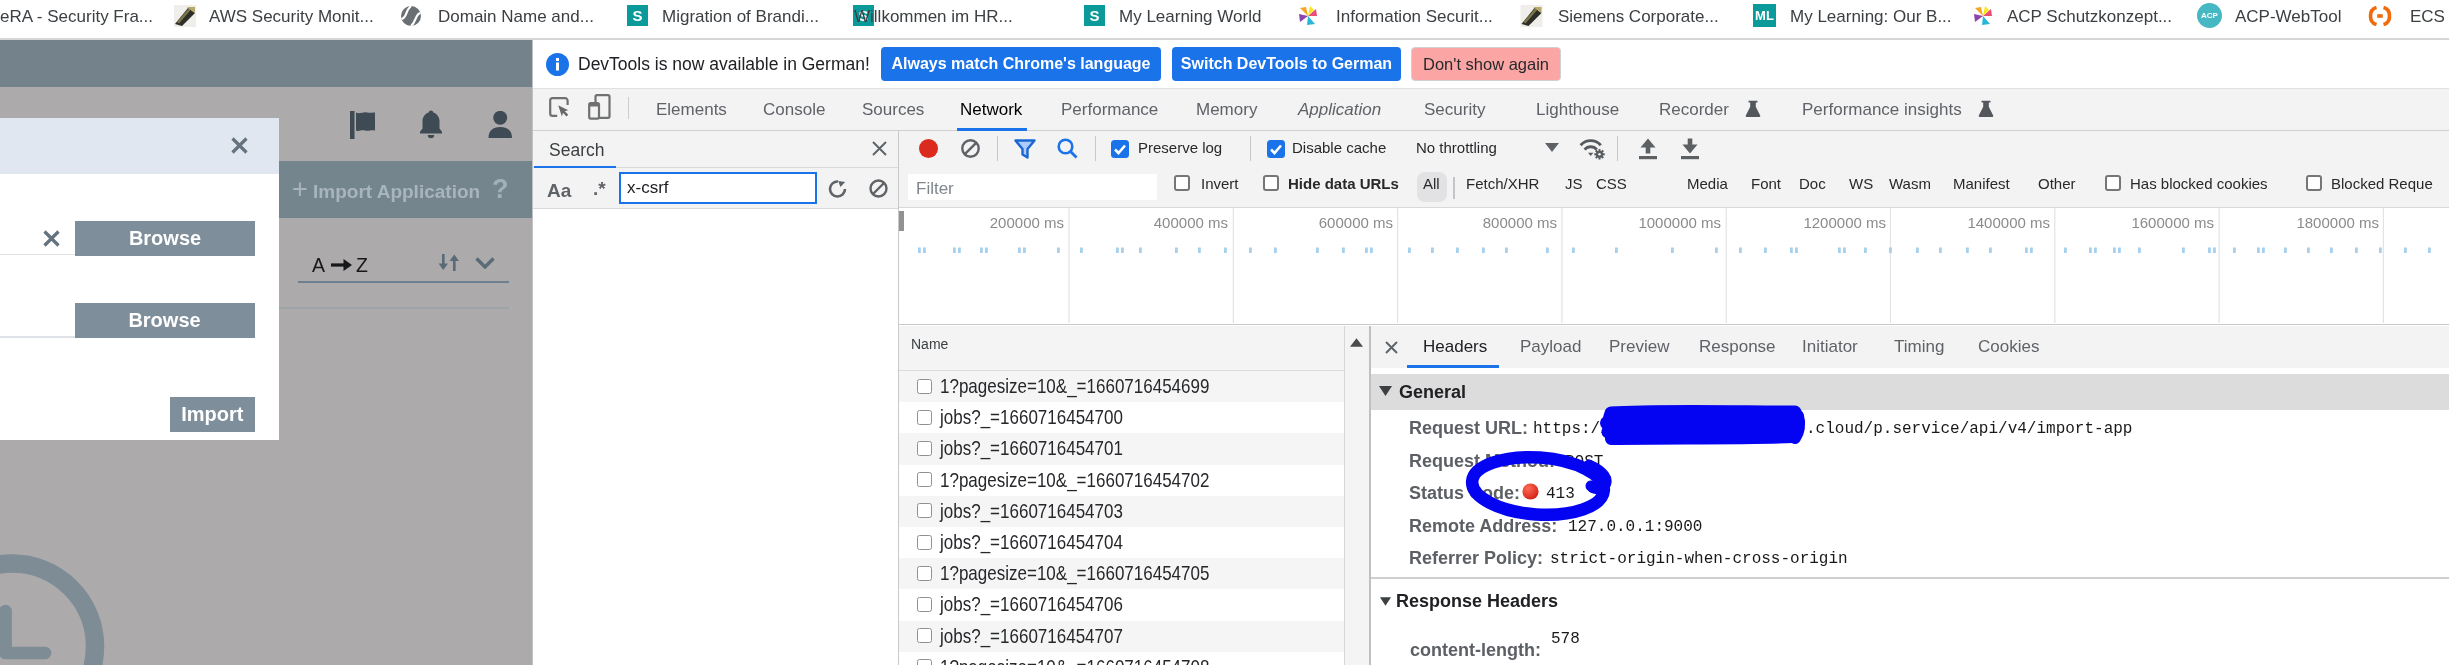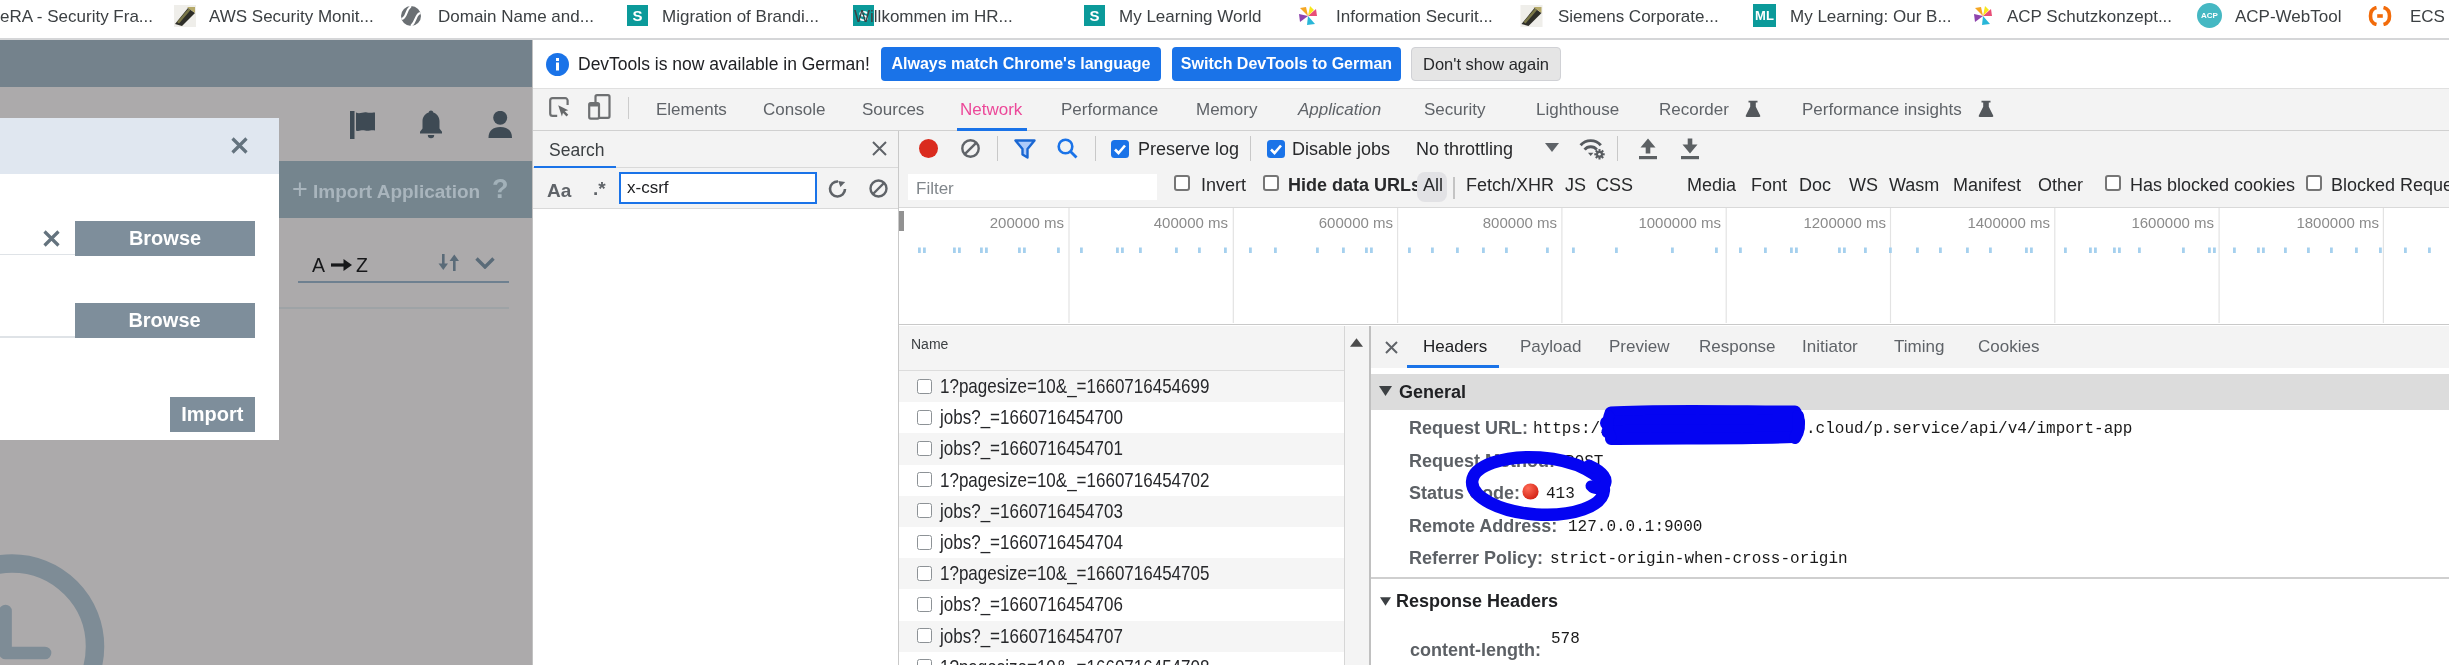"Don't show again" div.ab { background: #e5e5e5 -> #fca5a5 }
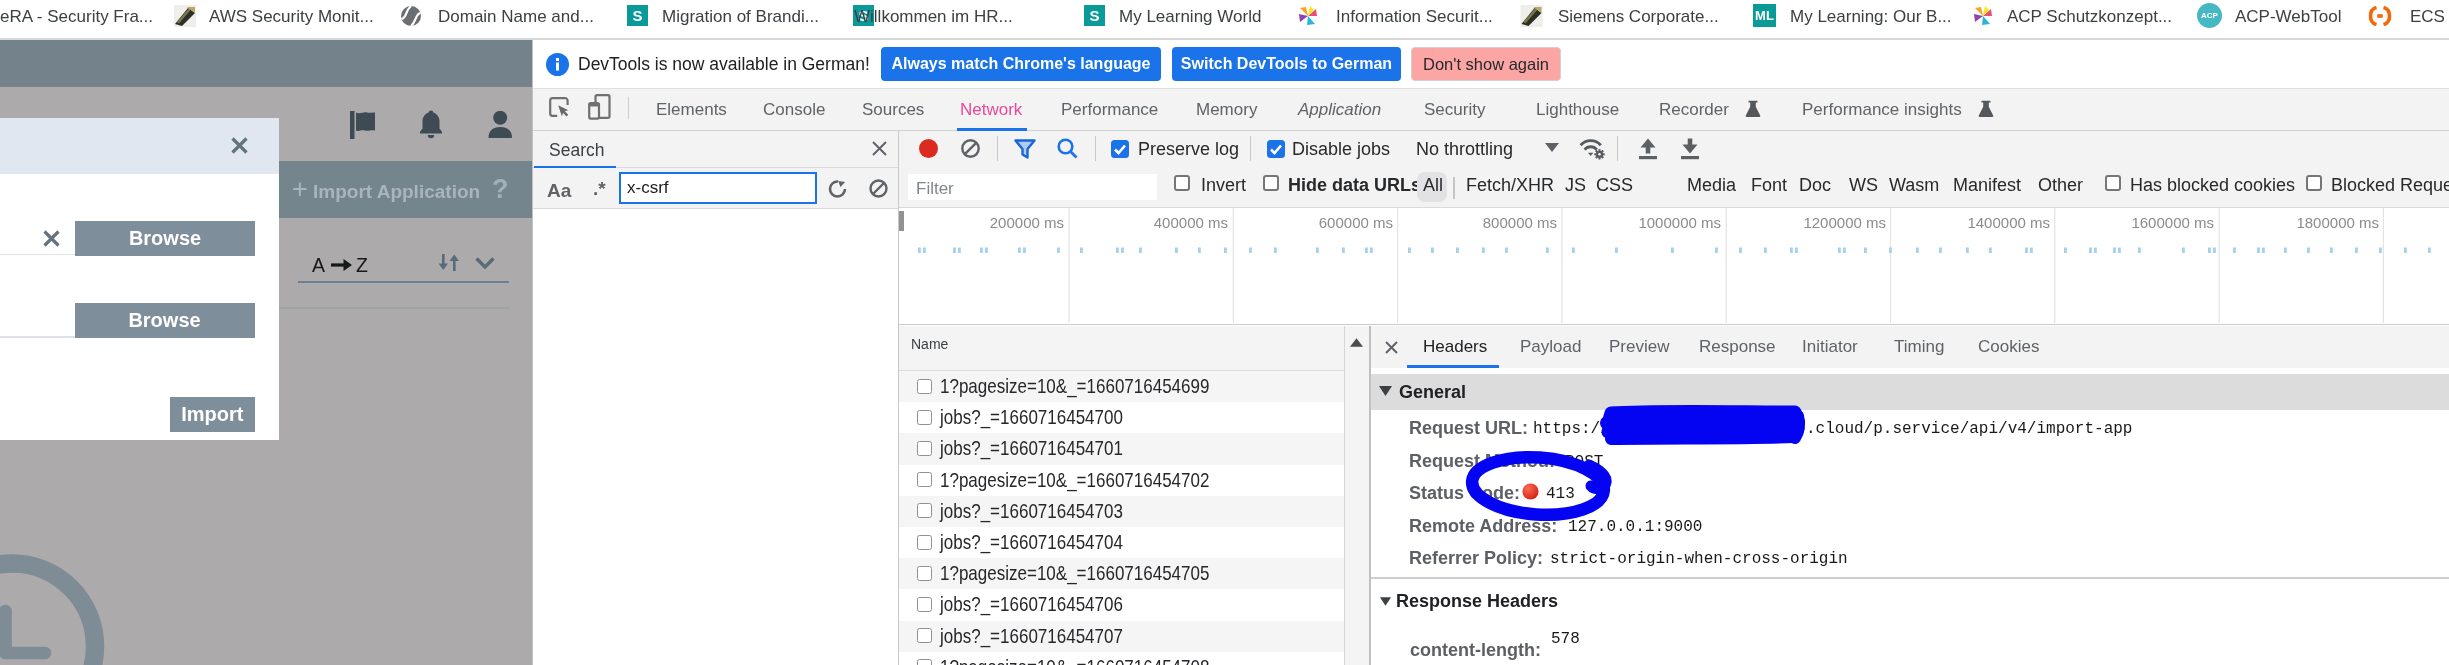"Network" div.ab { color: #ec4899 -> #000000 }
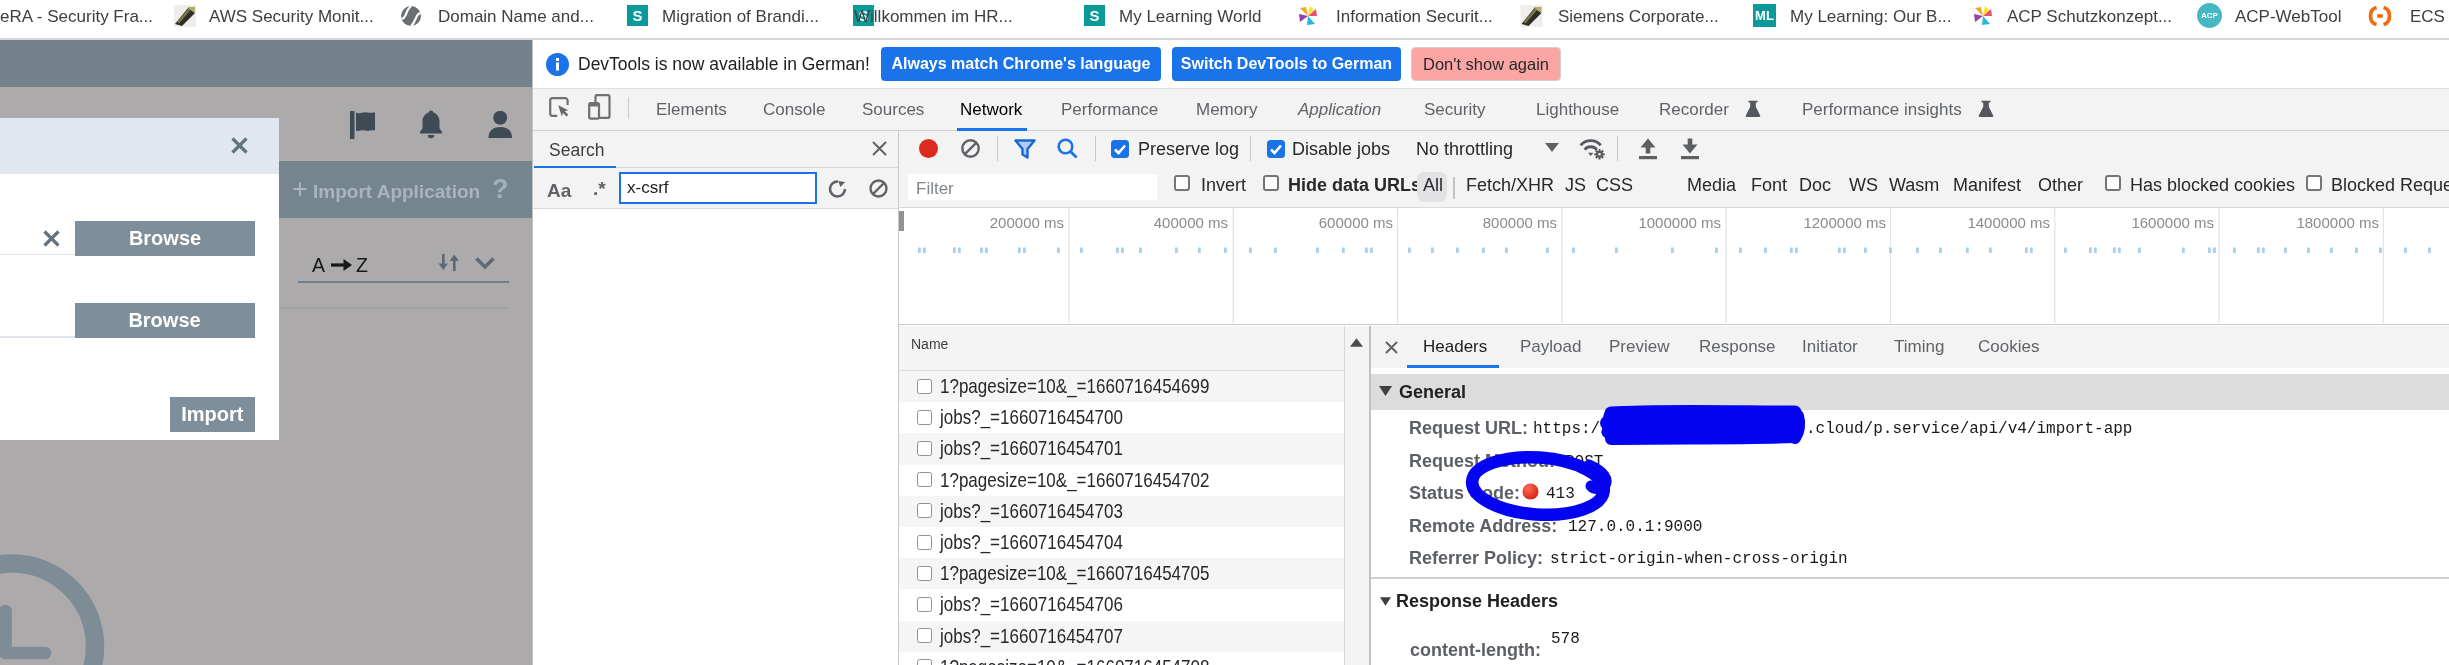"Preserve log" .ftxt { font-size: 18px -> 15px }
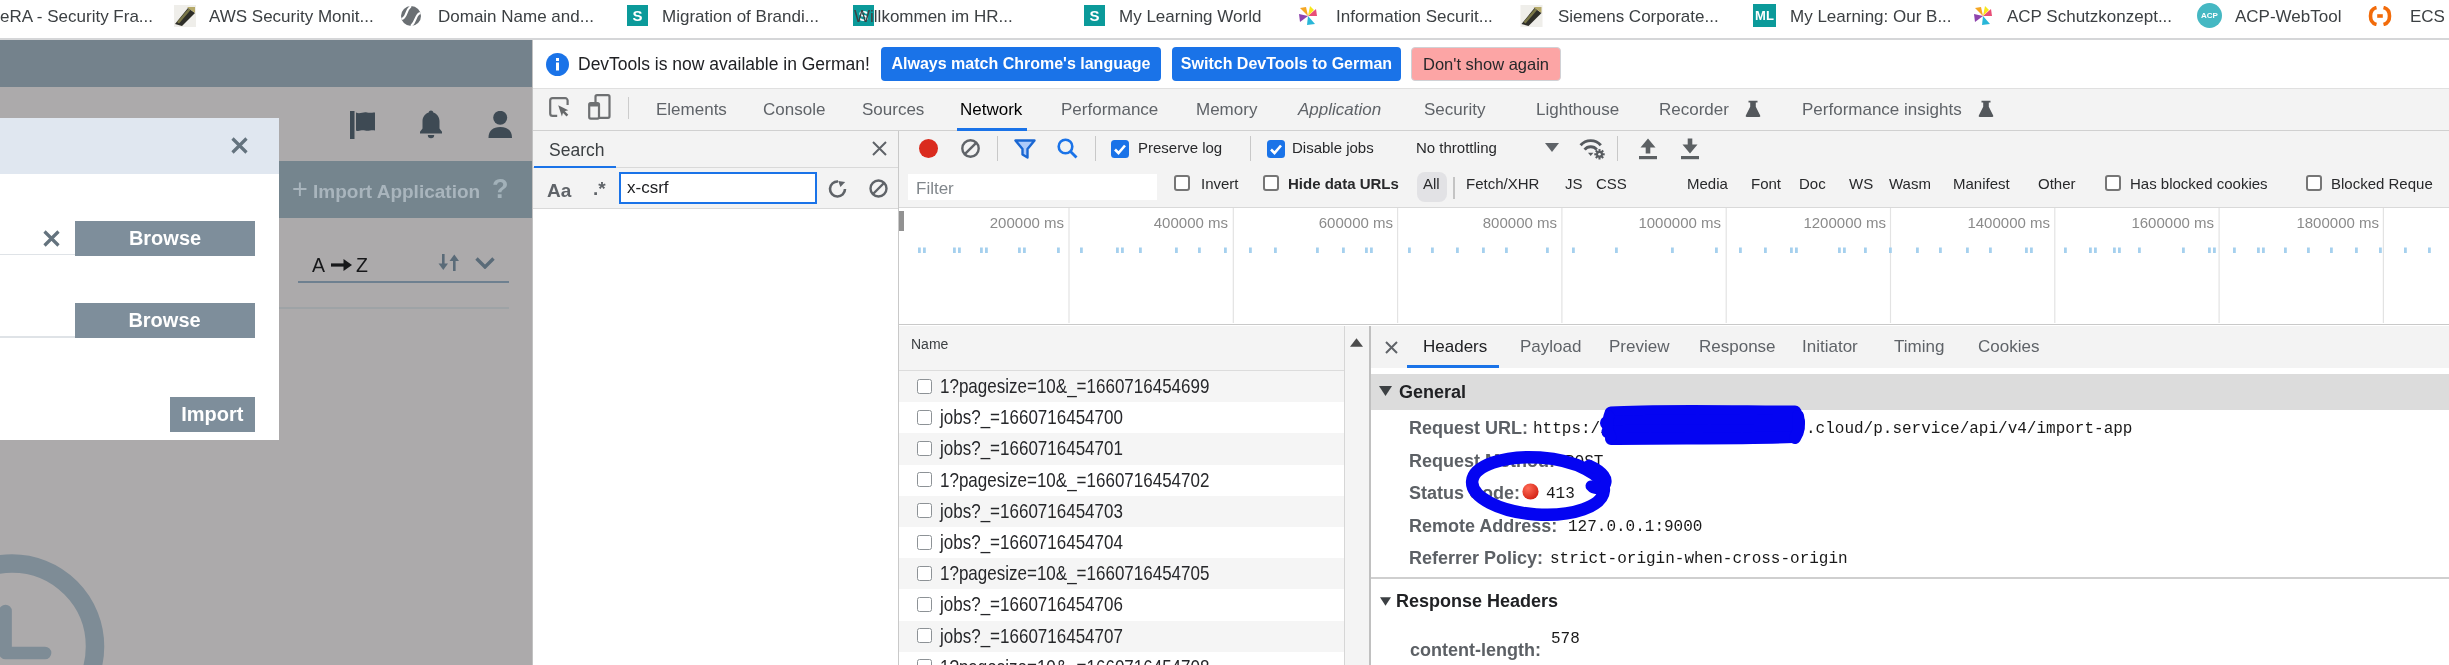"Disable jobs" div.ab { text: jobs -> cache }
